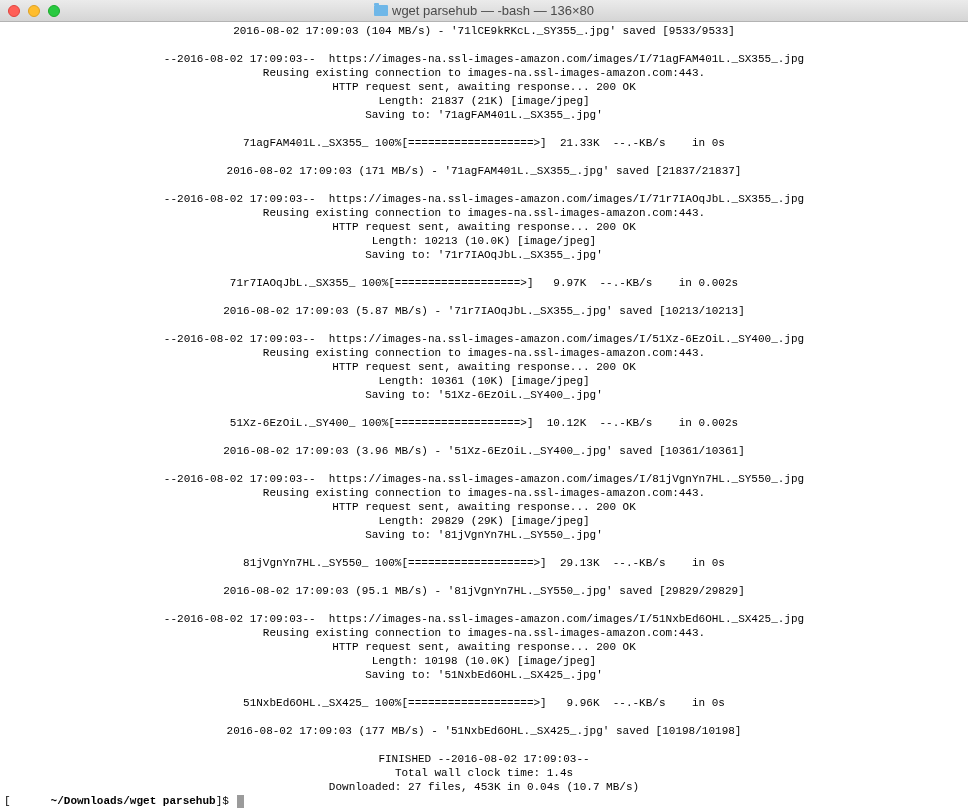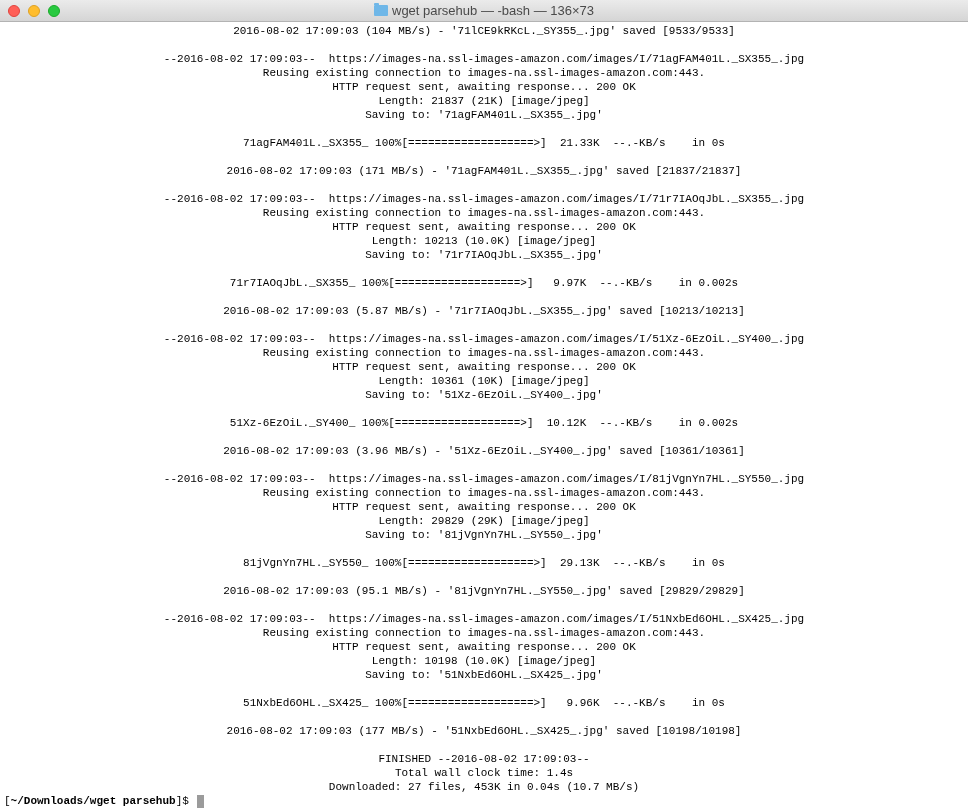"wget parsehub — -bash —" span { text: 73 -> 80 }
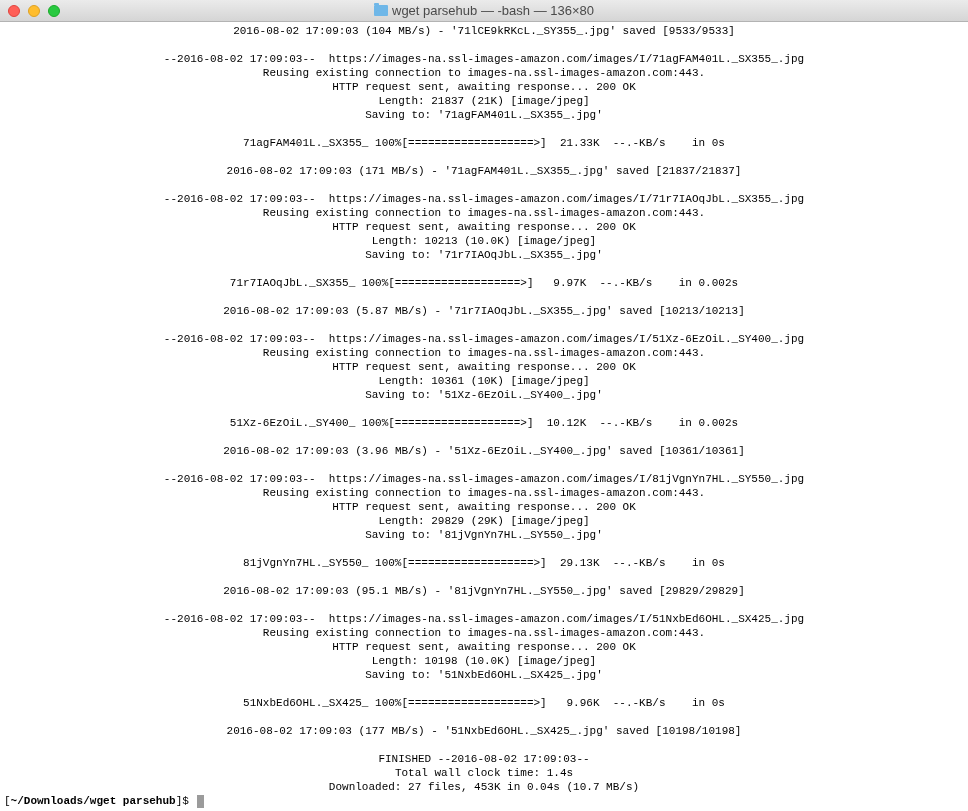"~/Downloads/wget parsehub" .prompt-path { margin-left: none -> 40px }
